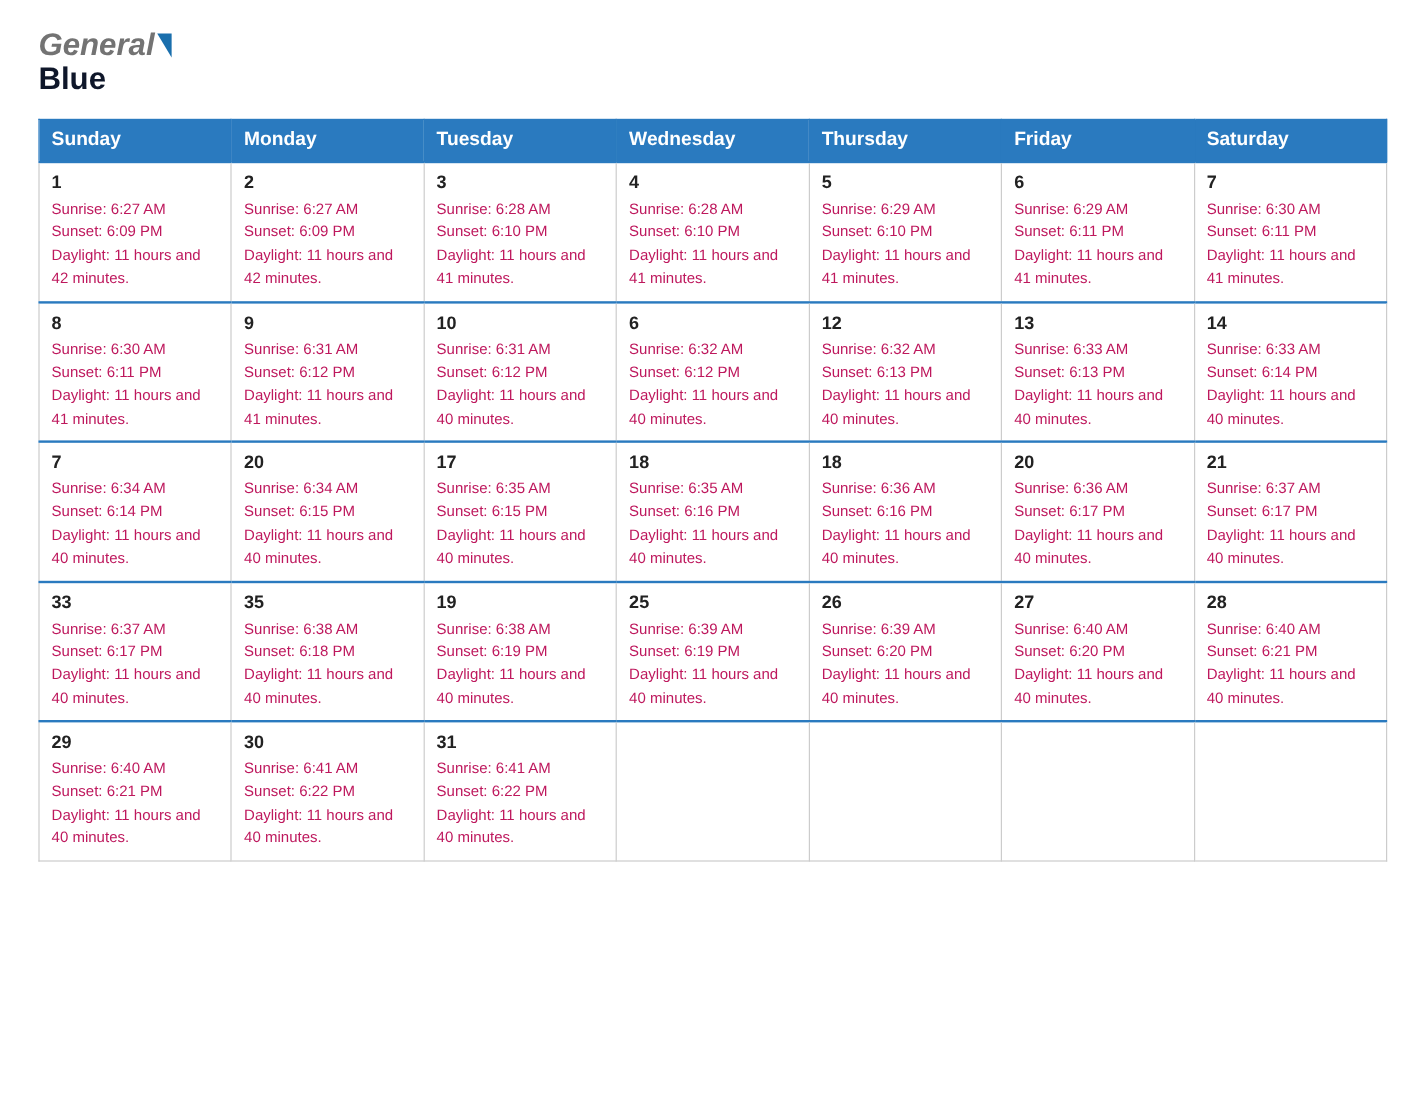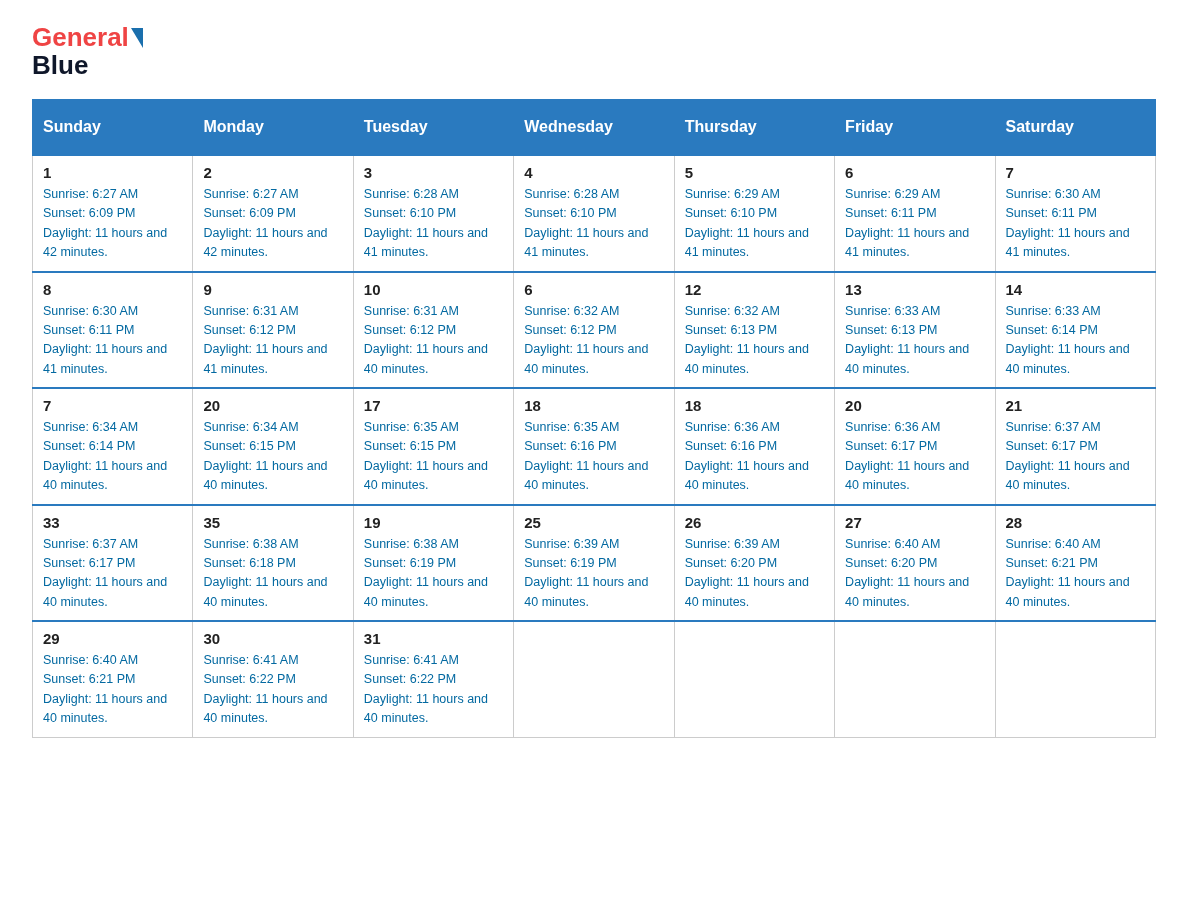"General" .logo-general { color: #ef4444 -> #737373; font-style: none -> italic }
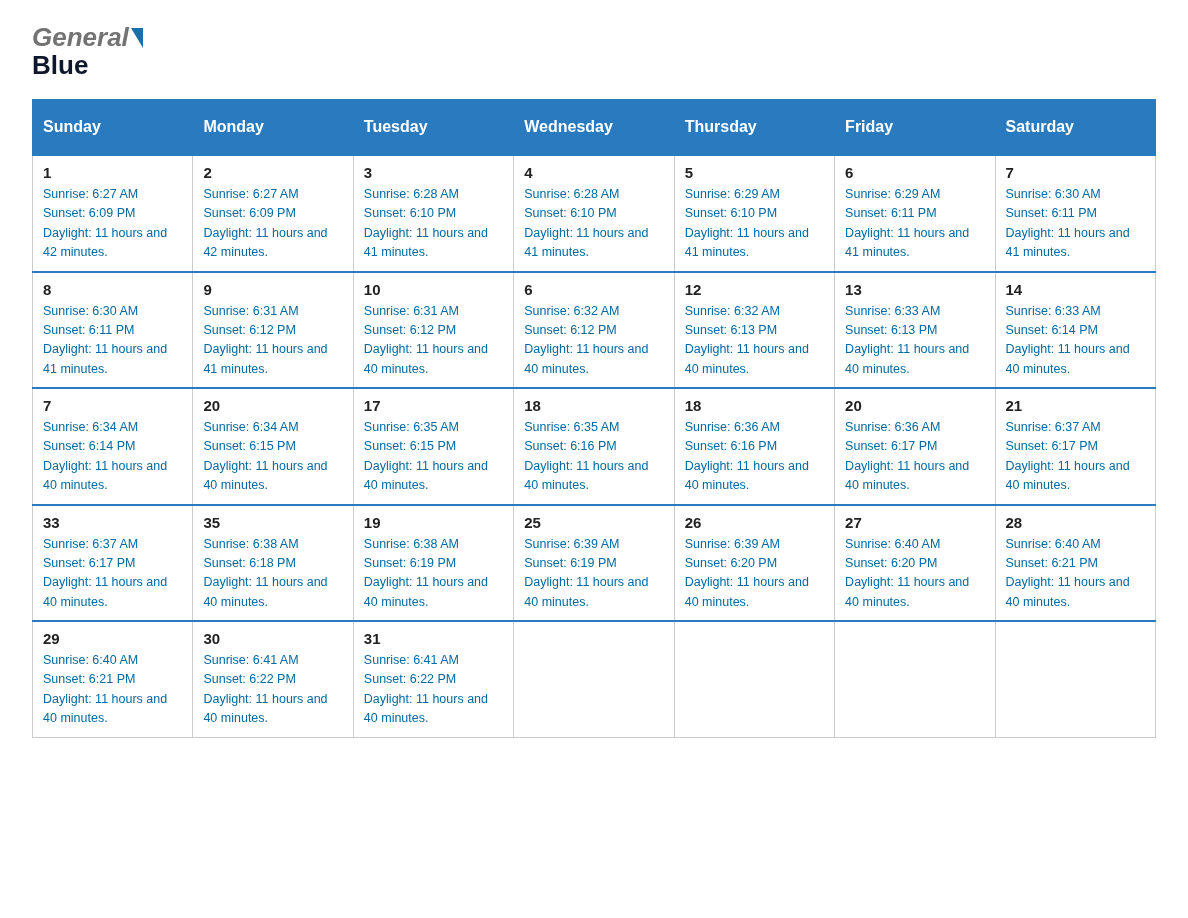"Sunday" thead tr th { padding: 18px 10px -> 8px 10px }
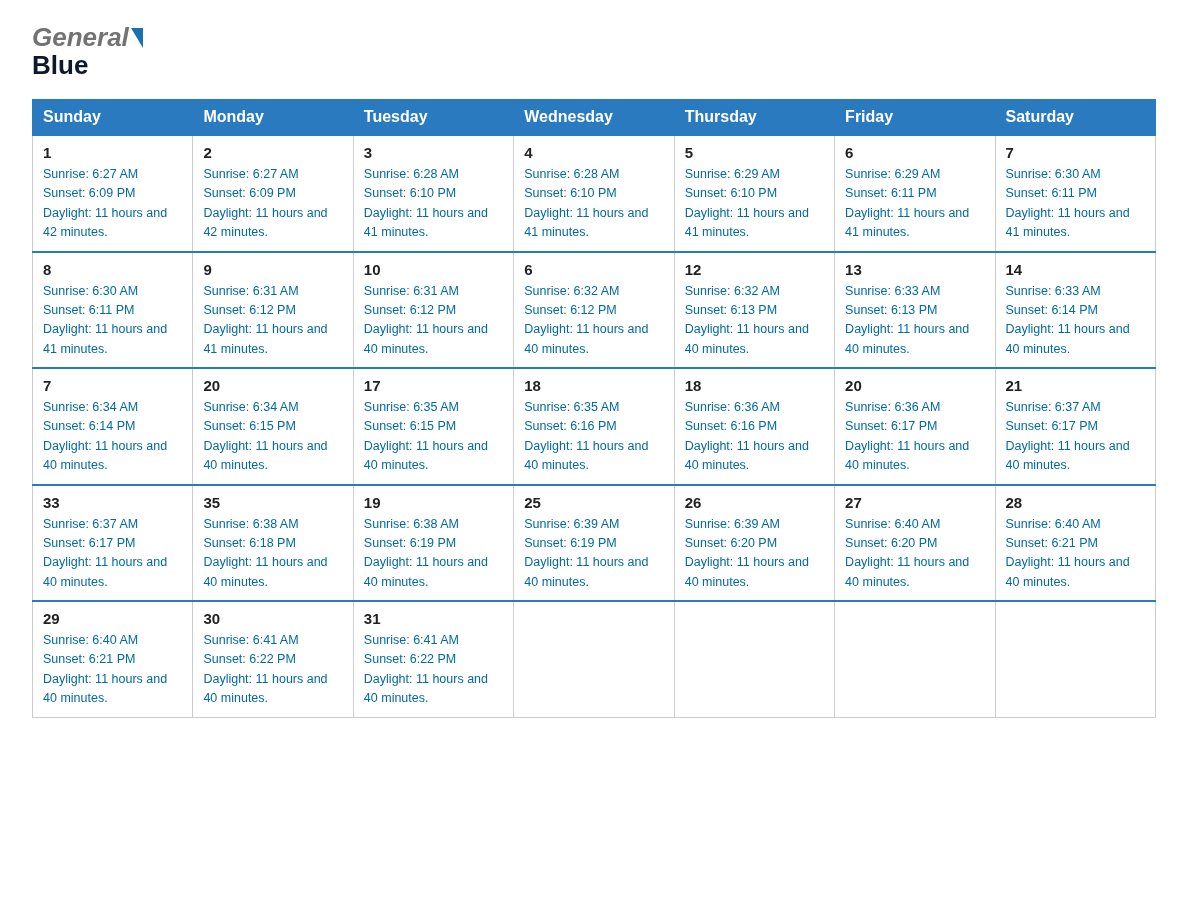"Sunrise: 6:27 AM" .day-info { color: #0369a1 -> #be185d }
